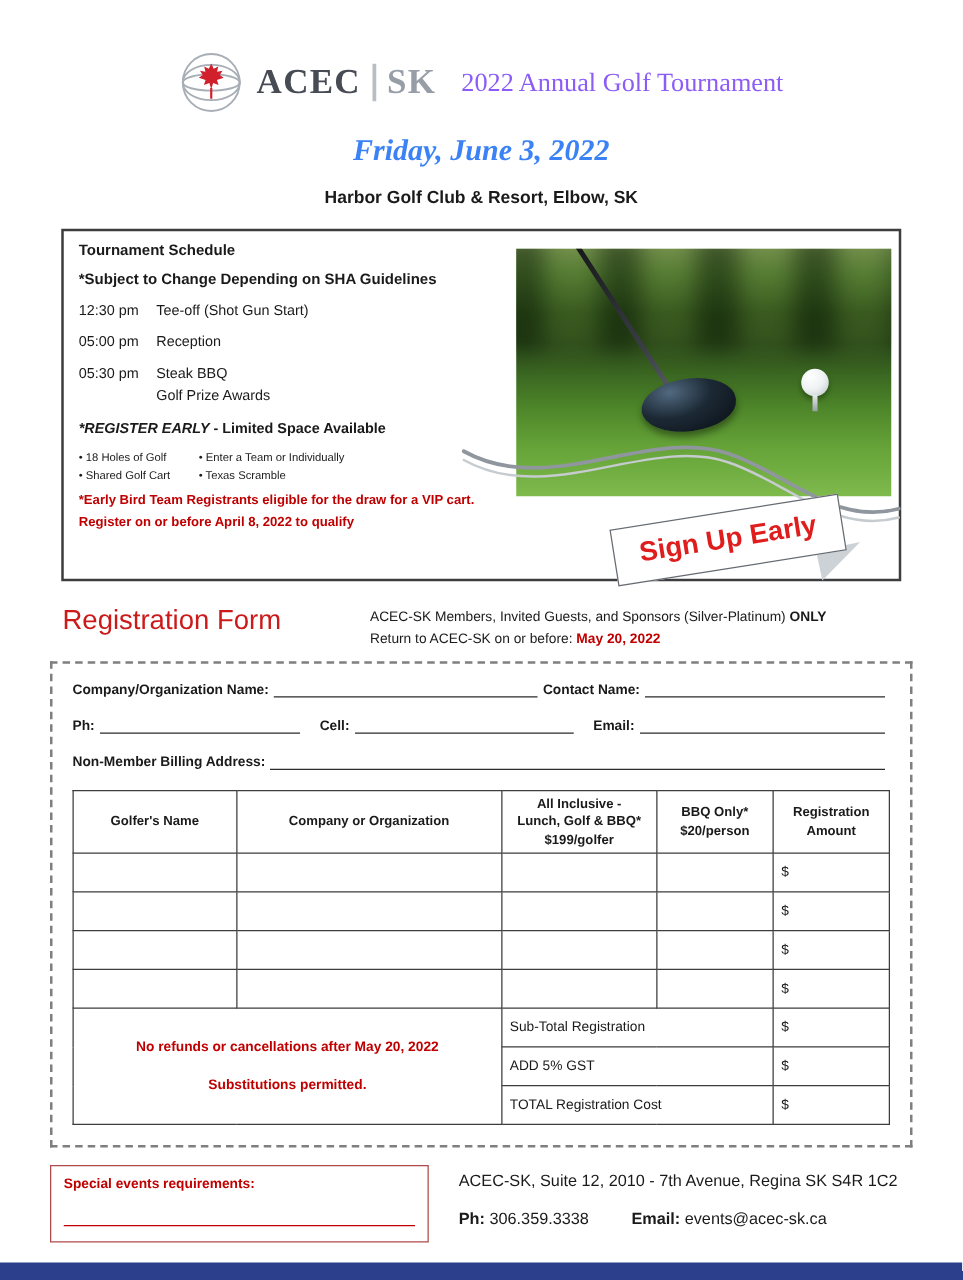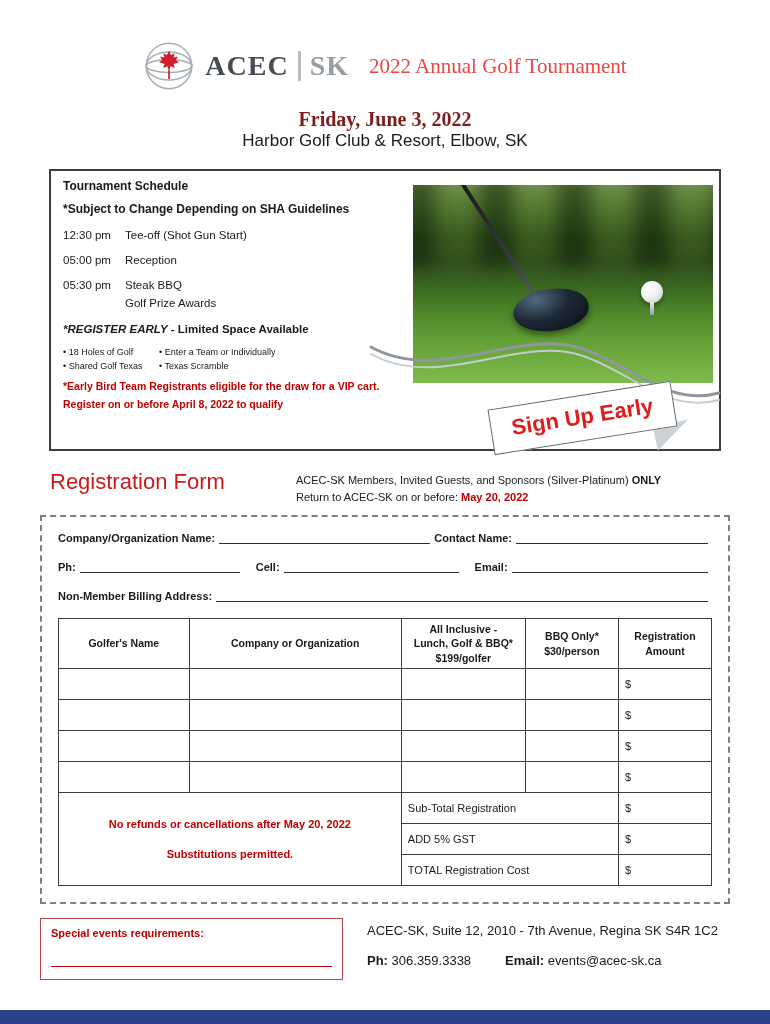"2022 Annual Golf Tournament" .doc-title { color: #ef4444 -> #8b5cf6 }
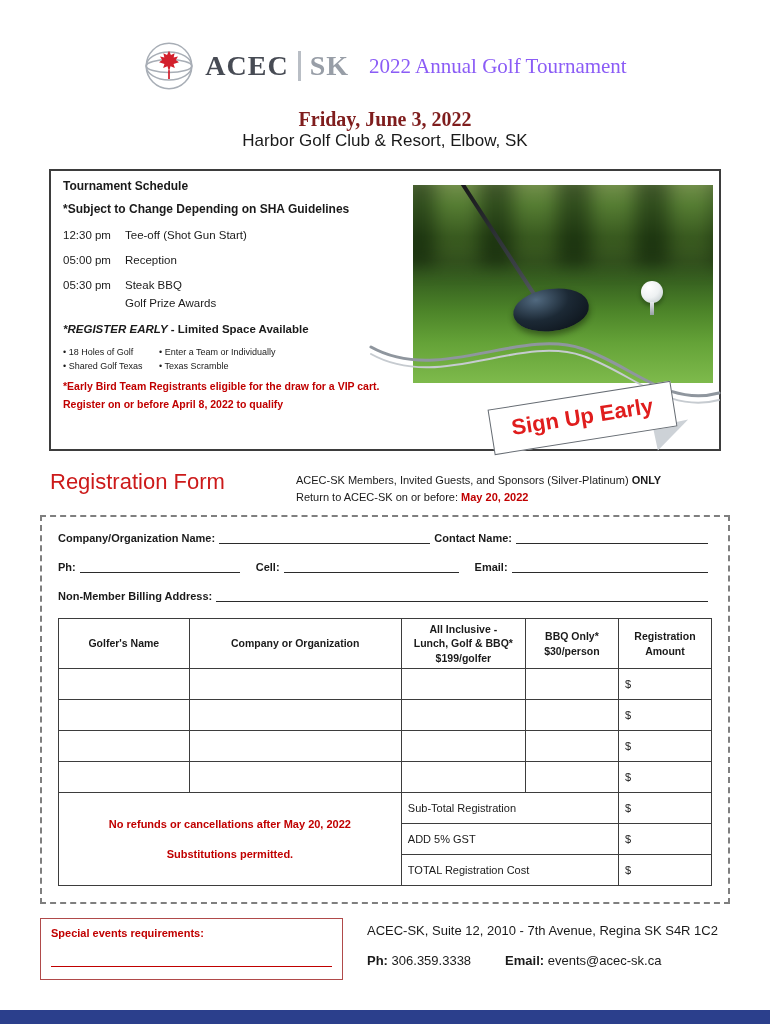"Friday, June 3, 2022" .date-line { color: #7f1d1d -> #3b82f6; font-size: 20px -> 24px; font-style: none -> italic }
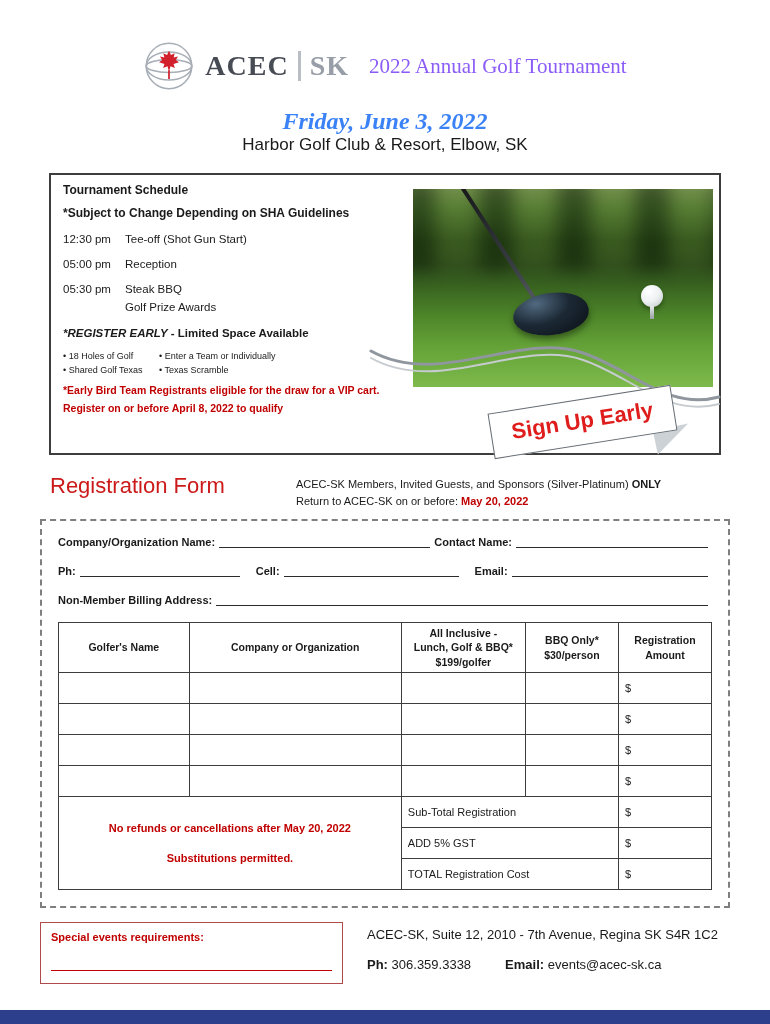"Harbor Golf Club & Resort," .venue-line { font-size: 17px -> 14px; font-weight: normal -> bold; margin-top: none -> 14px }
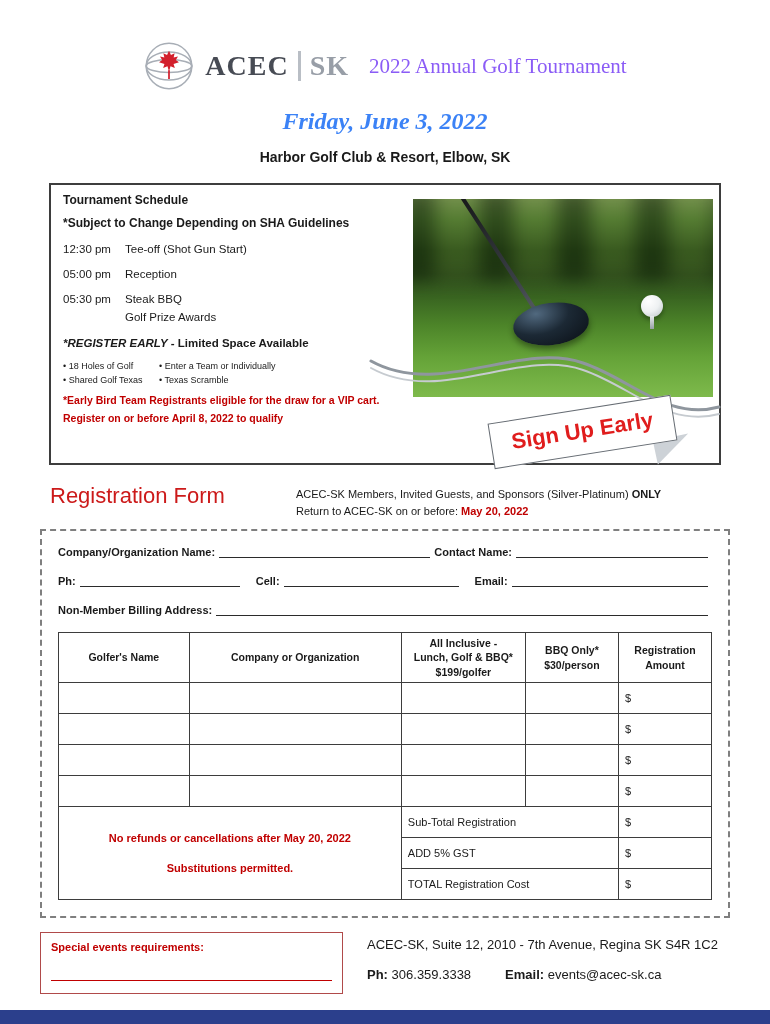"• Shared Golf Texas" div { text: Texas -> Cart }
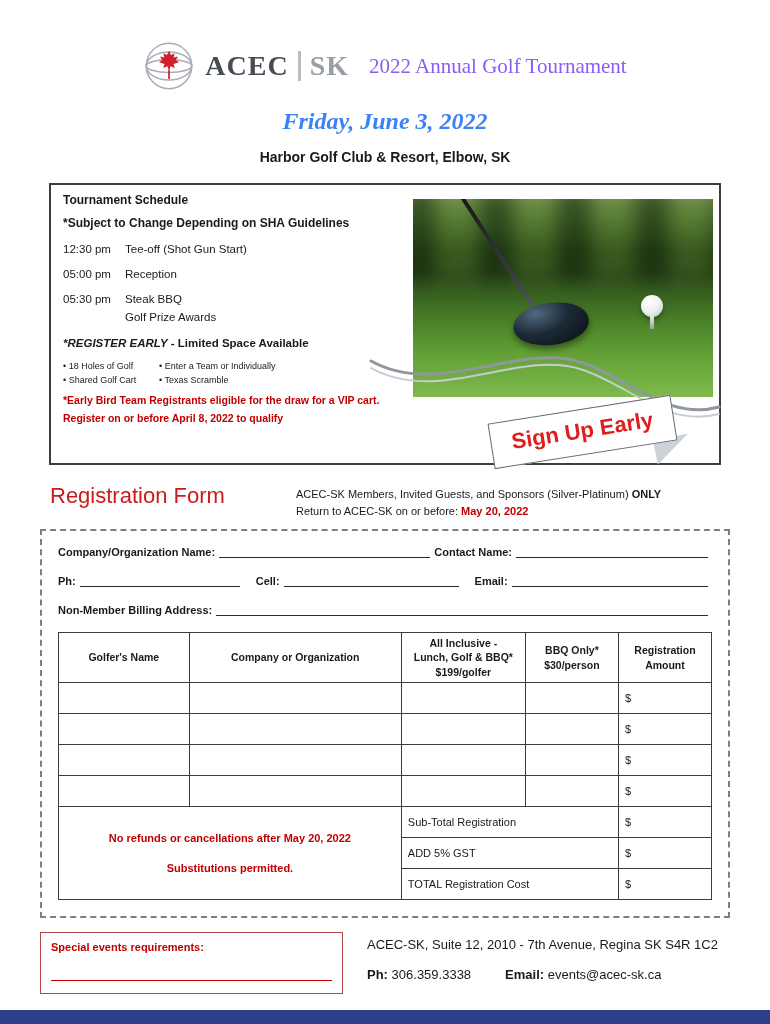"BBQ Only*" th { text: $30/person -> $20/person }
